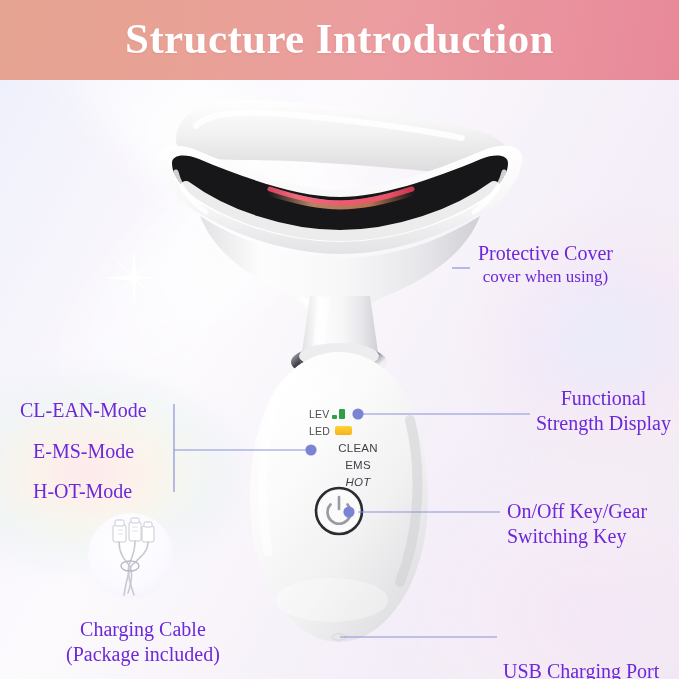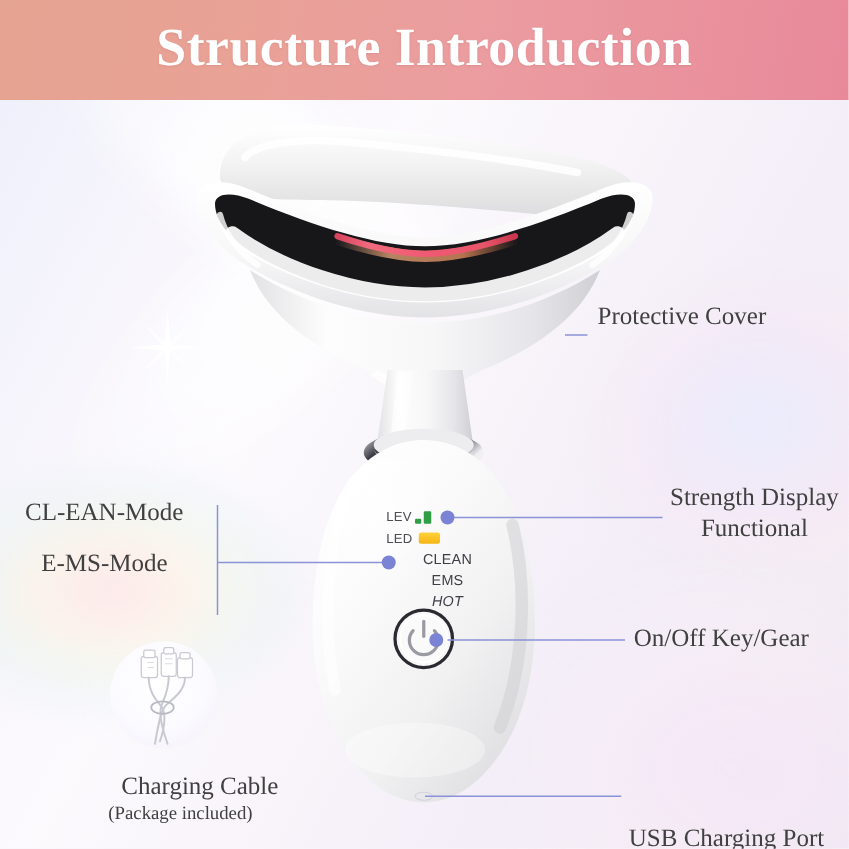"Protective Cover" .callout { color: #404040 -> #6d28d9 }
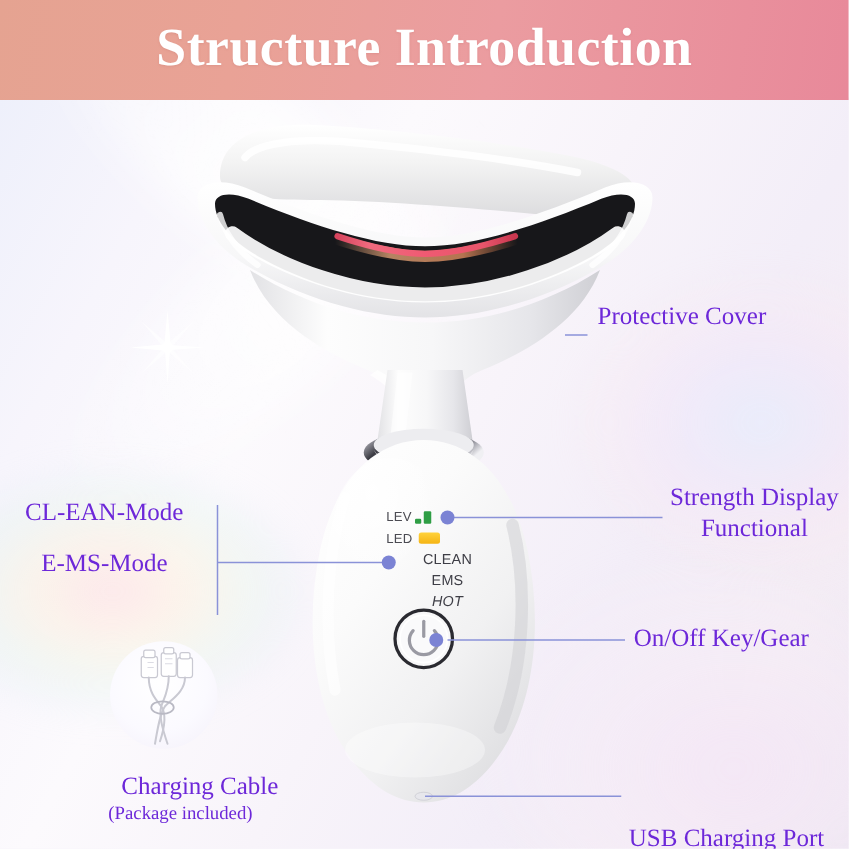"cover when using)" span.sub { html: none -> <span>cover when using)</span> }
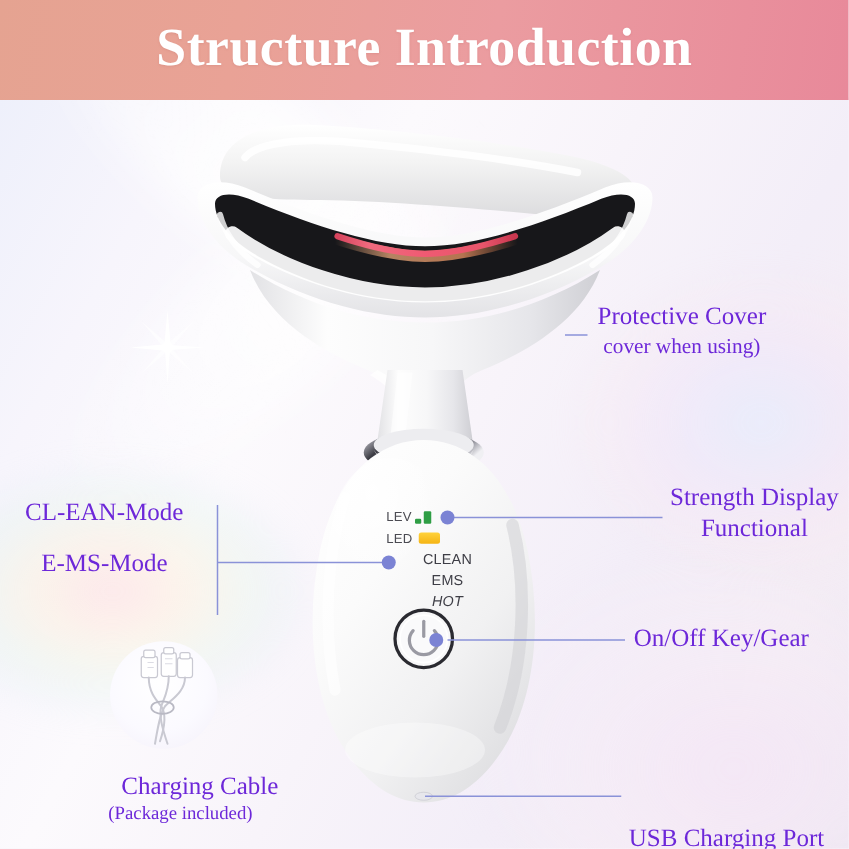"Strength Display" span.ttl { order: before "Functional" -> after "Functional" }
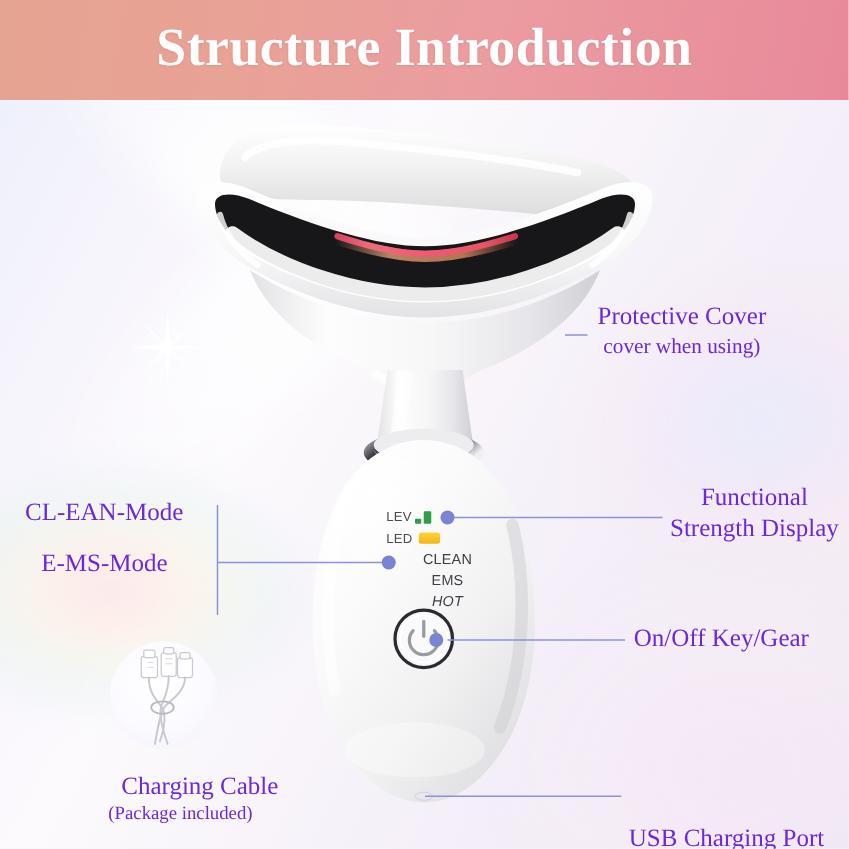"H-OT-Mode" div.callout { html: none -> <div> <span>H-OT-Mode</span> </div> }
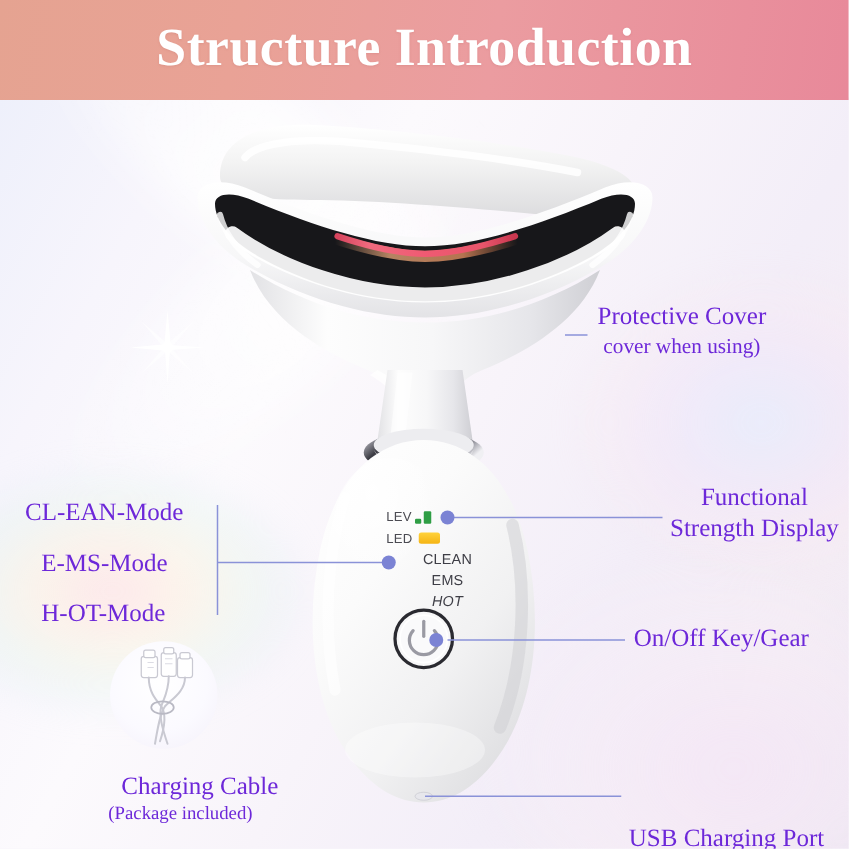"Switching Key" span.ttl { html: none -> <span>Switching Key</span> }
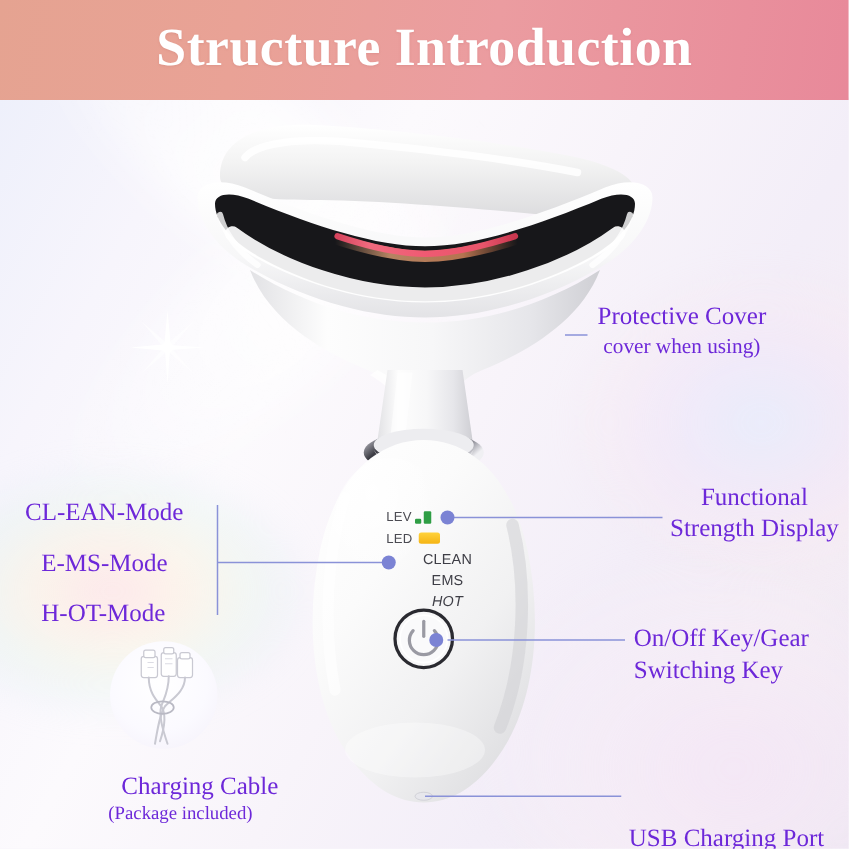"Charging Cable" #callout-charging-cable .ttl { margin-left: 31px -> none }
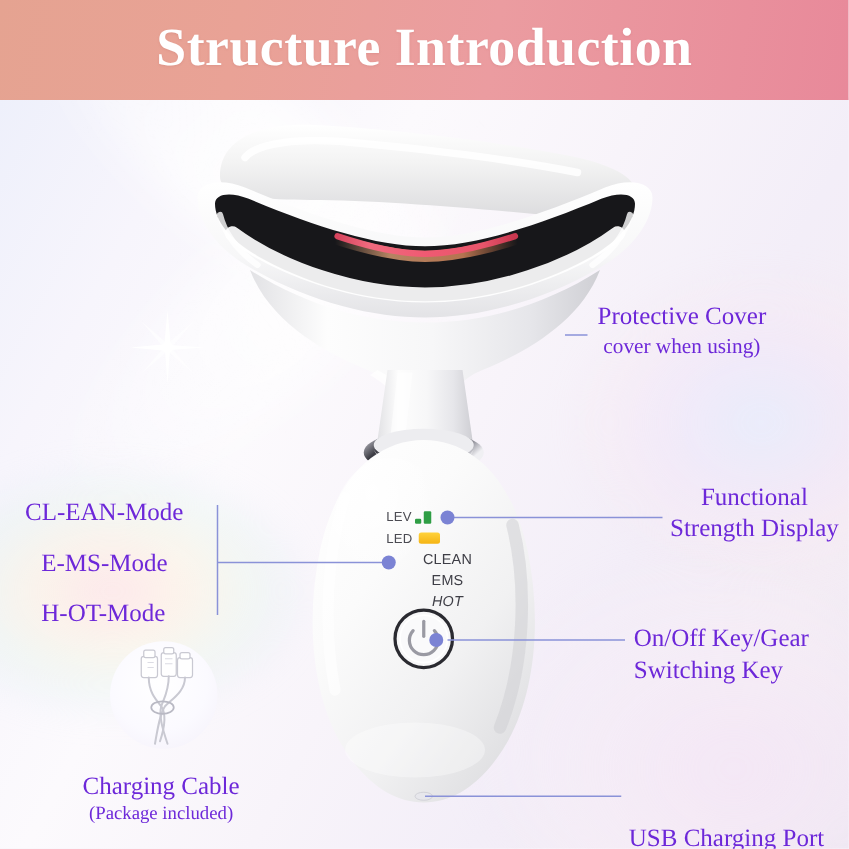"(Package included)" #callout-charging-cable .sub { font-size: 15px -> 20px }
